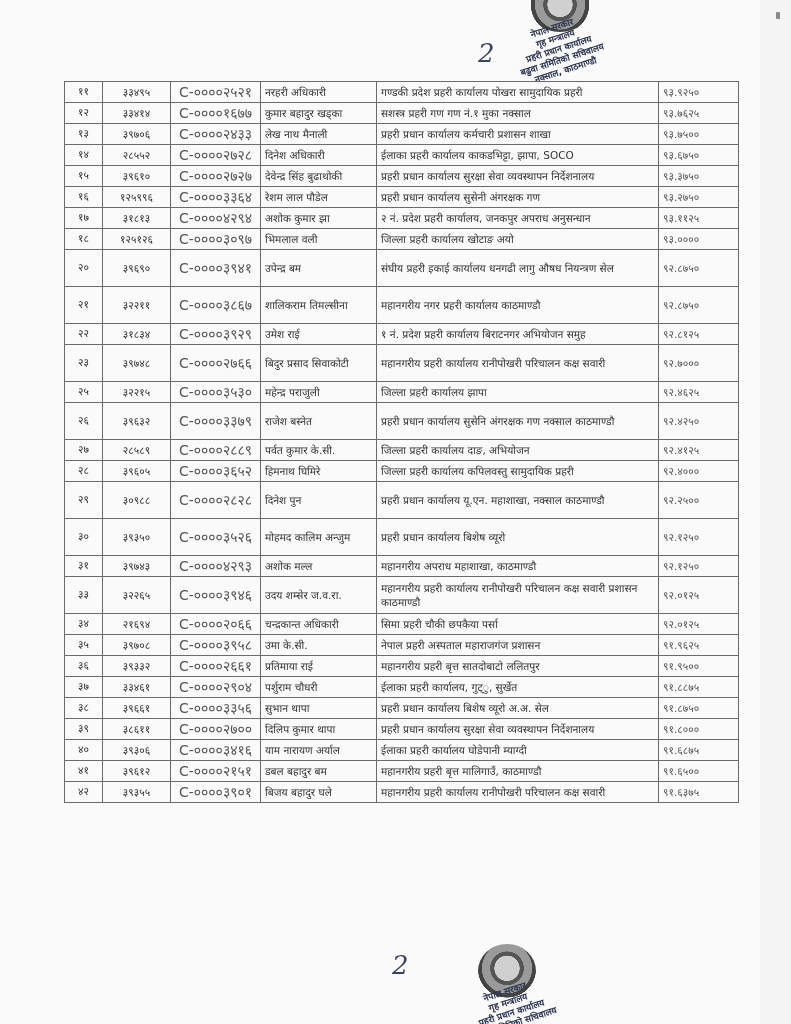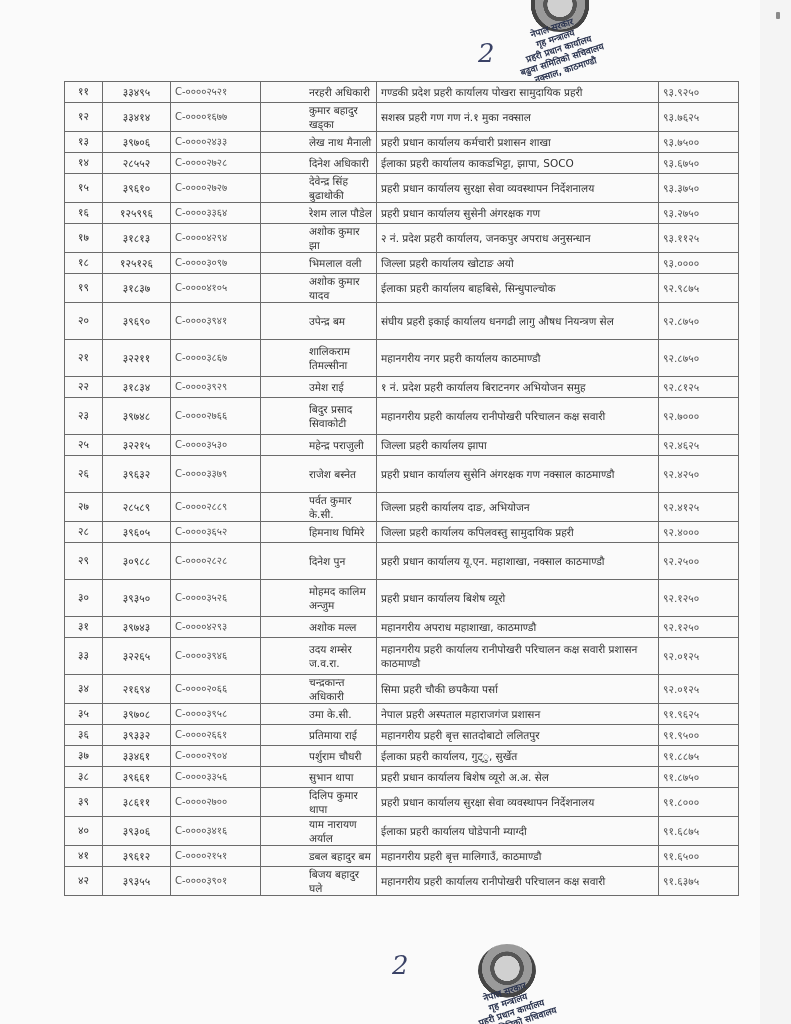"C-००००२५२१" table.results td.c-code { font-size: 10px -> 14px; text-align: none -> center }
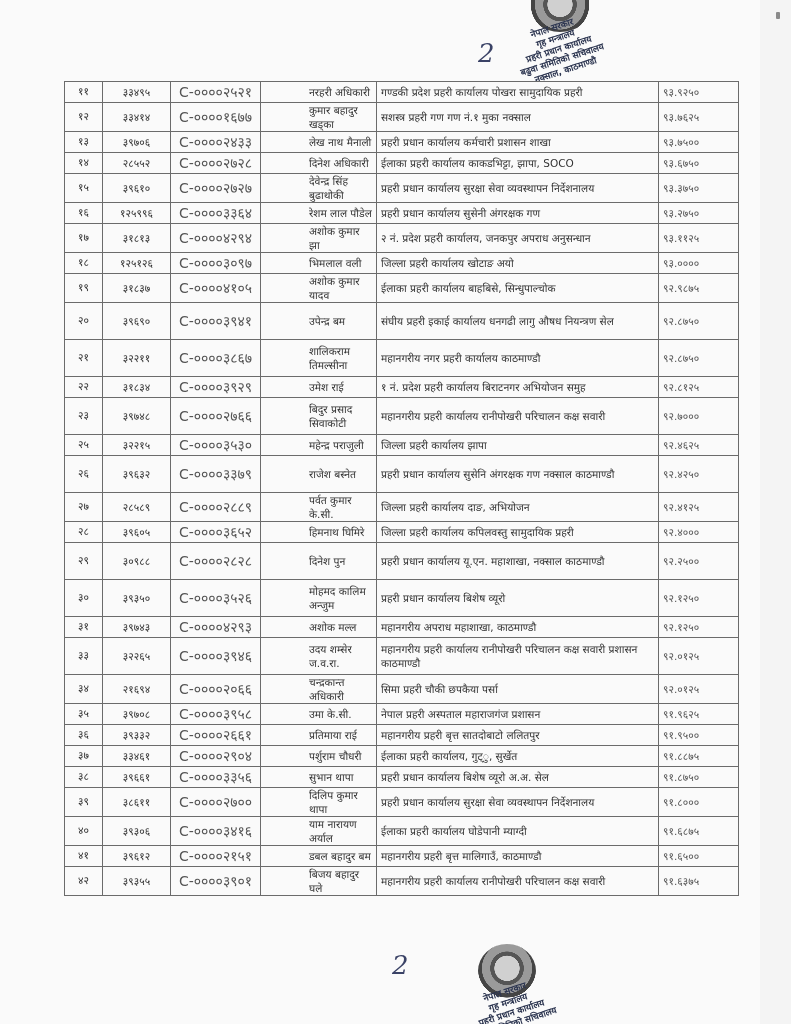"नरहरी अधिकारी" table.results td.c-name { padding-left: 48px -> none }
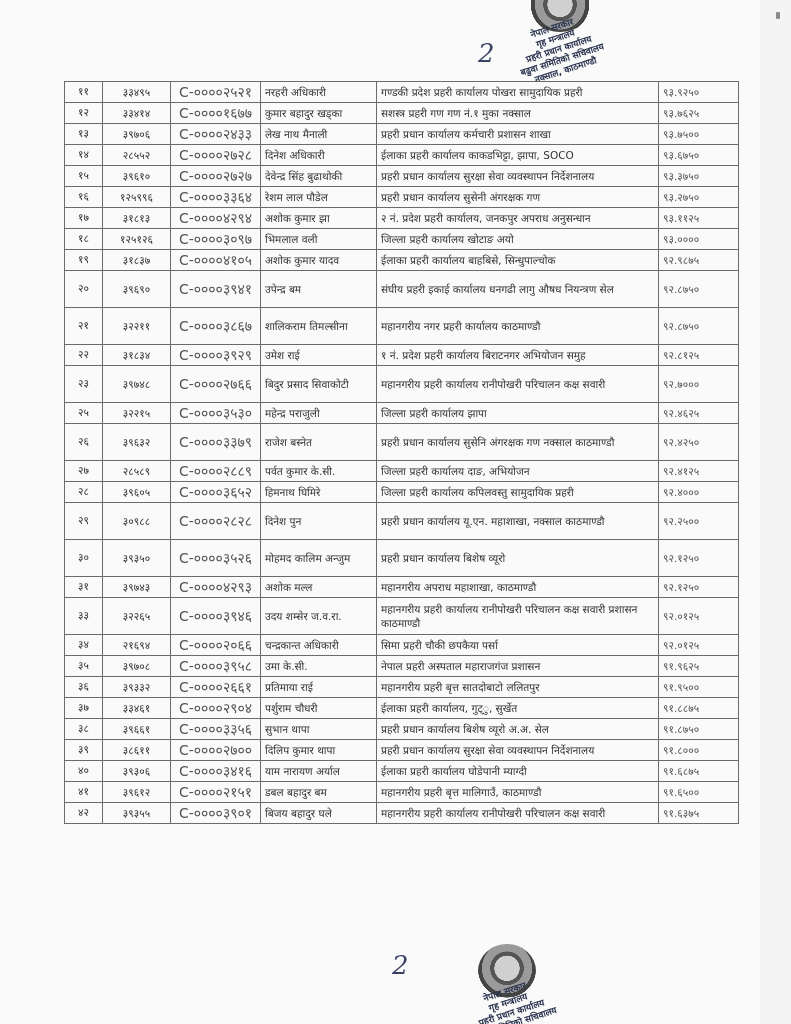"१९" tr { html: <tr> <td>१९</td> <td>३१८३७</td> <td>C-००००४१०५</td> <td>अशोक कुमार यादव</td> <td>ईलाका प्रहरी कार्यालय बाहबिसे, सिन्धुपाल्चोक</td> <td>९२.९८७५</td> </tr> -> none }
